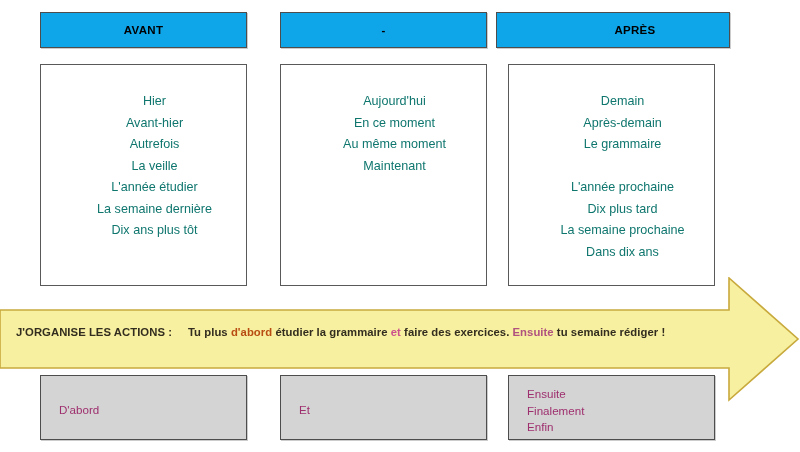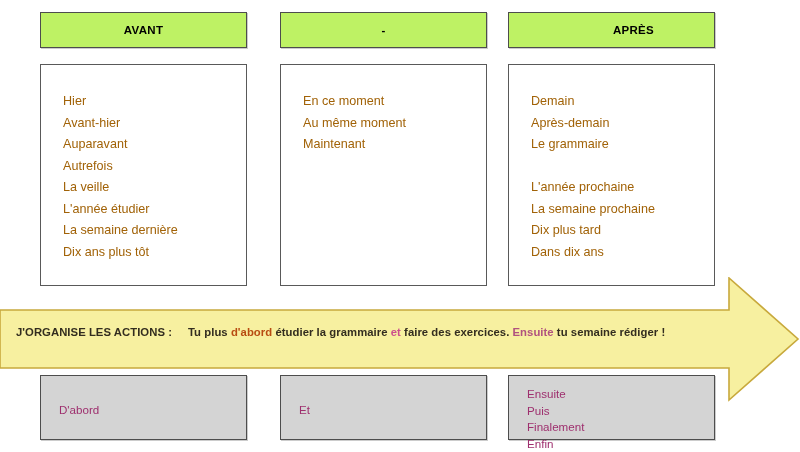"AVANT" .hdr { background: #bef264 -> #0ea5e9 }
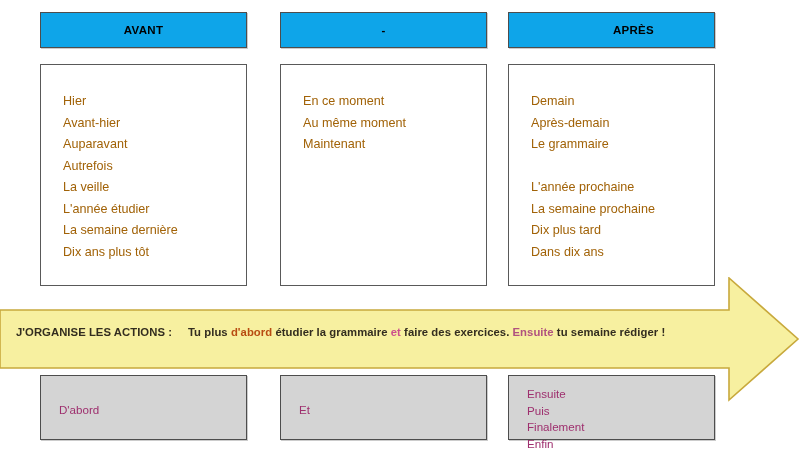"APRÈS" div.abs { left: 508px -> 496px; width: 207px -> 234px }
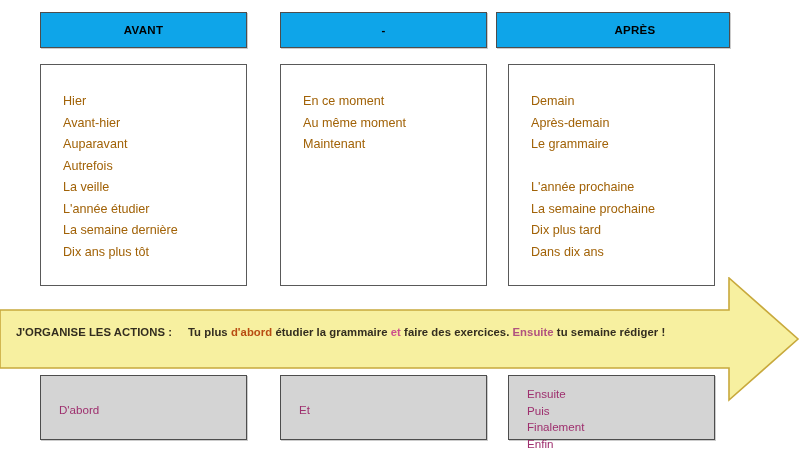"Hier" .listbox .row { color: #a16207 -> #0f766e; text-align: none -> center }
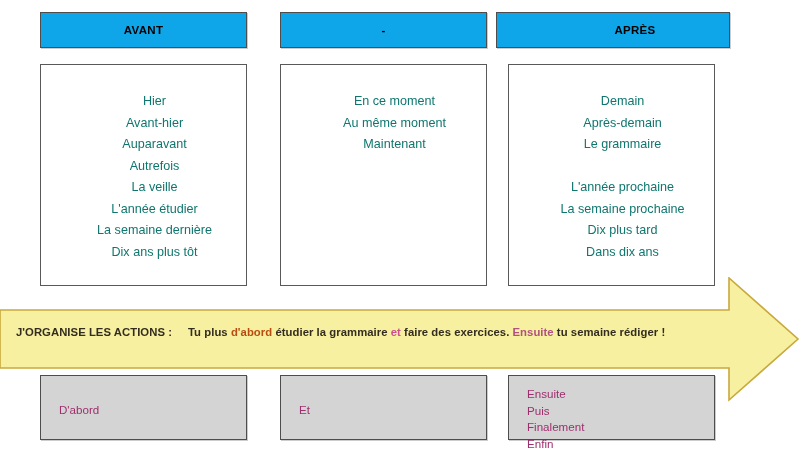"Aujourd'hui" div.row { html: none -> <div>Aujourd'hui</div> }
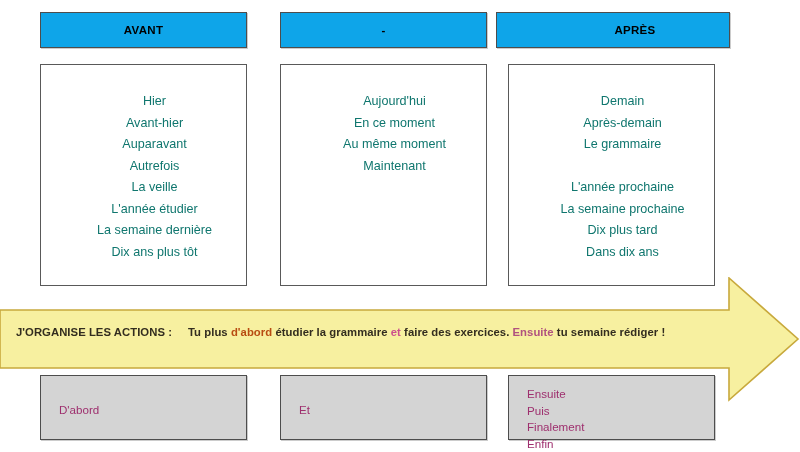"Auparavant" div.row { html: <div>Auparavant</div> -> none }
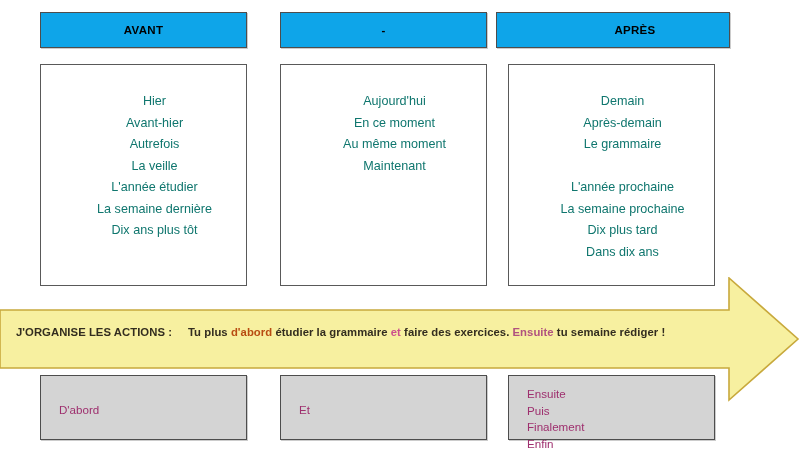"La semaine prochaine" div.row { order: before "Dix plus tard" -> after "Dix plus tard" }
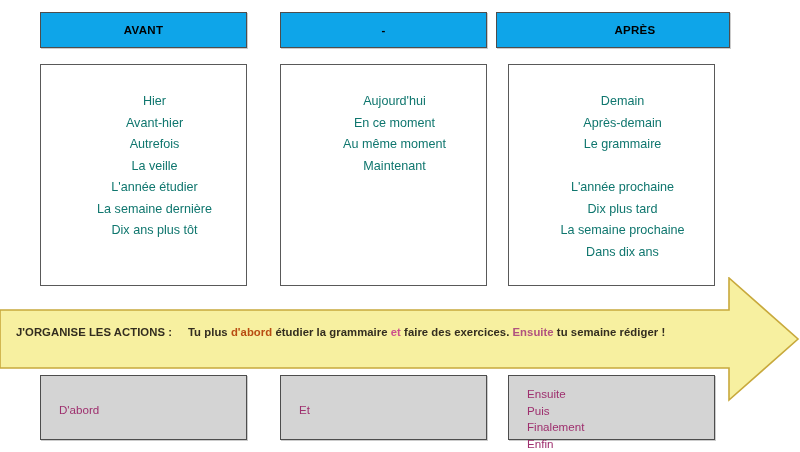"Puis" div.brow { html: <div>Puis</div> -> none }
